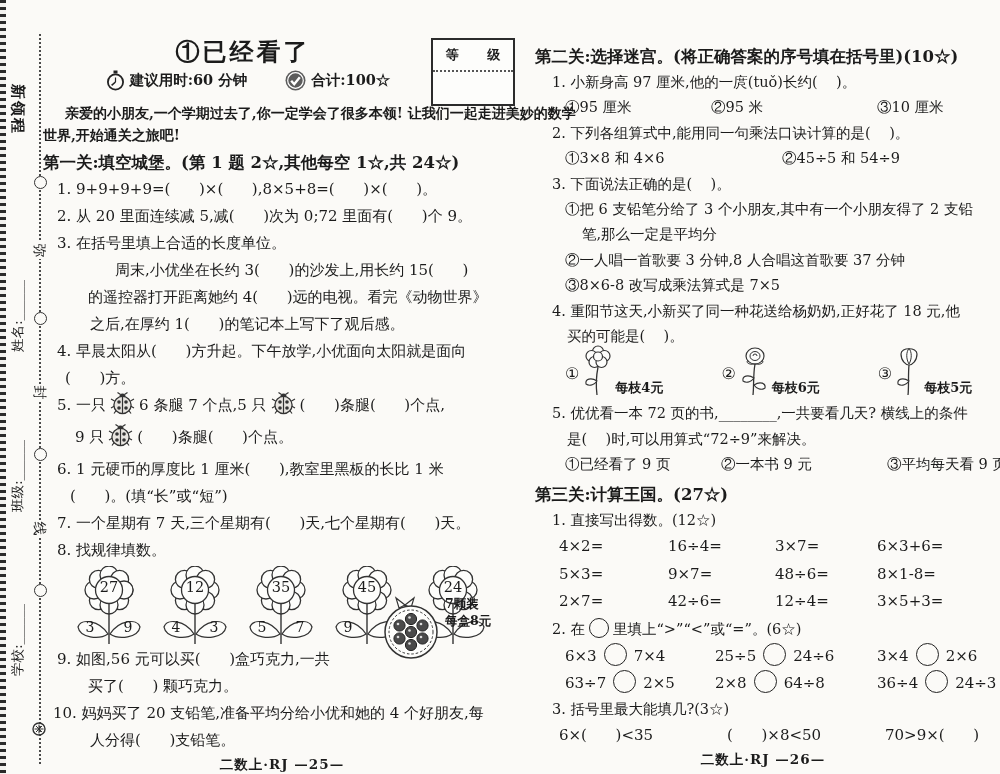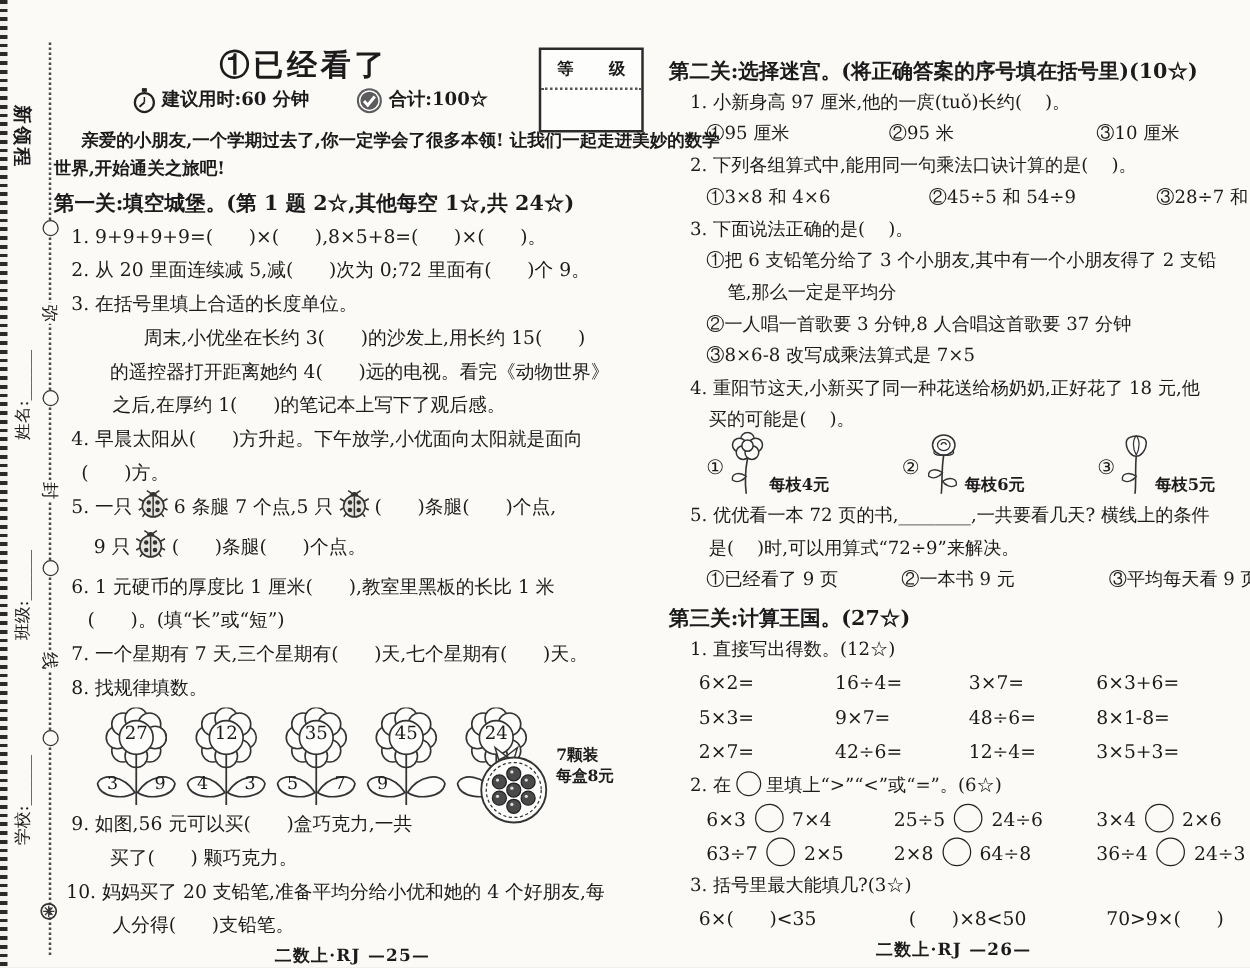"①3×8 和 4×6" .r2opts { gap: none -> 39px }
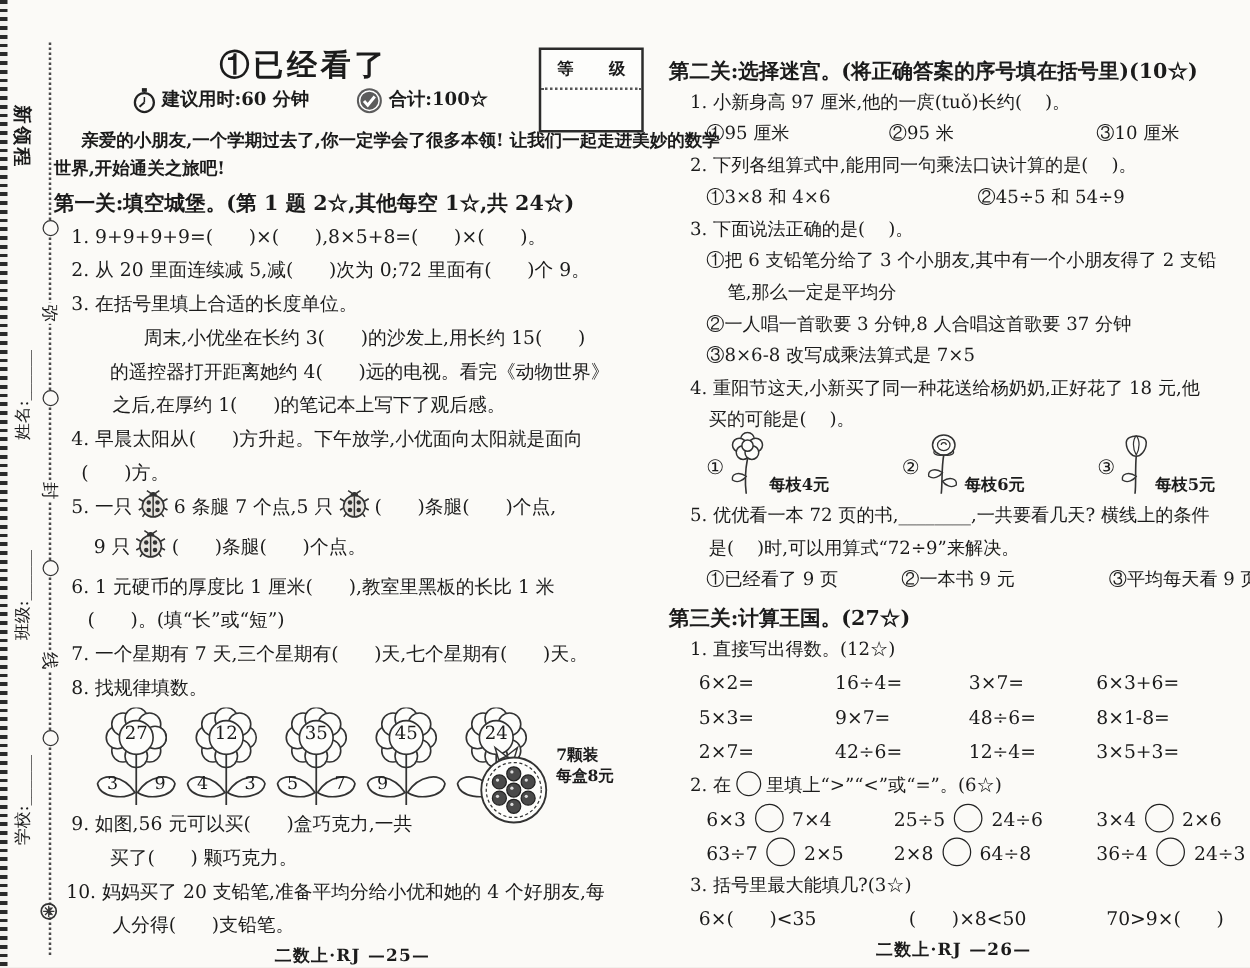"6×2=" span { text: 6 -> 4 }
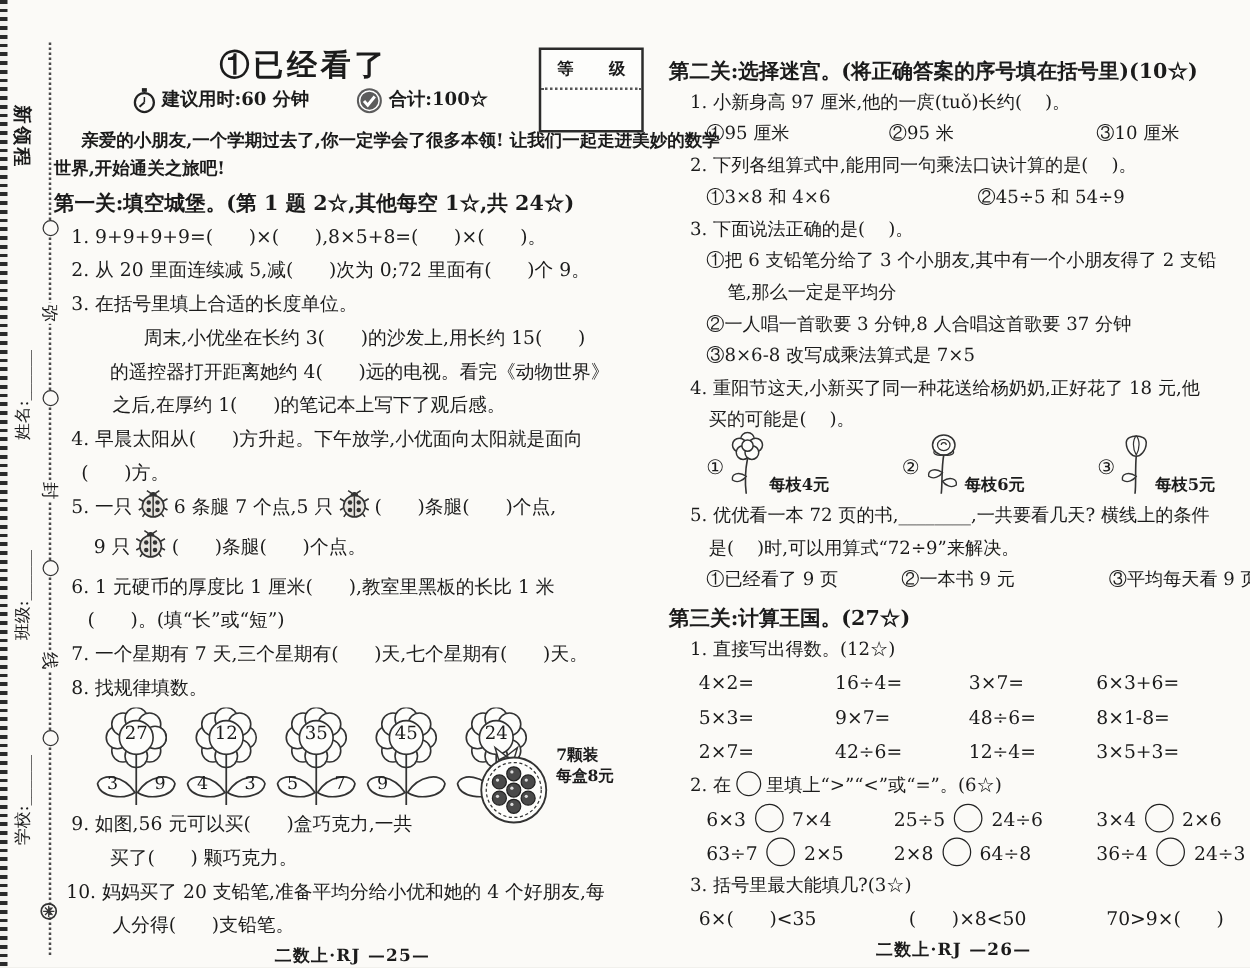"27" .flowrow { gap: none -> 14px }
